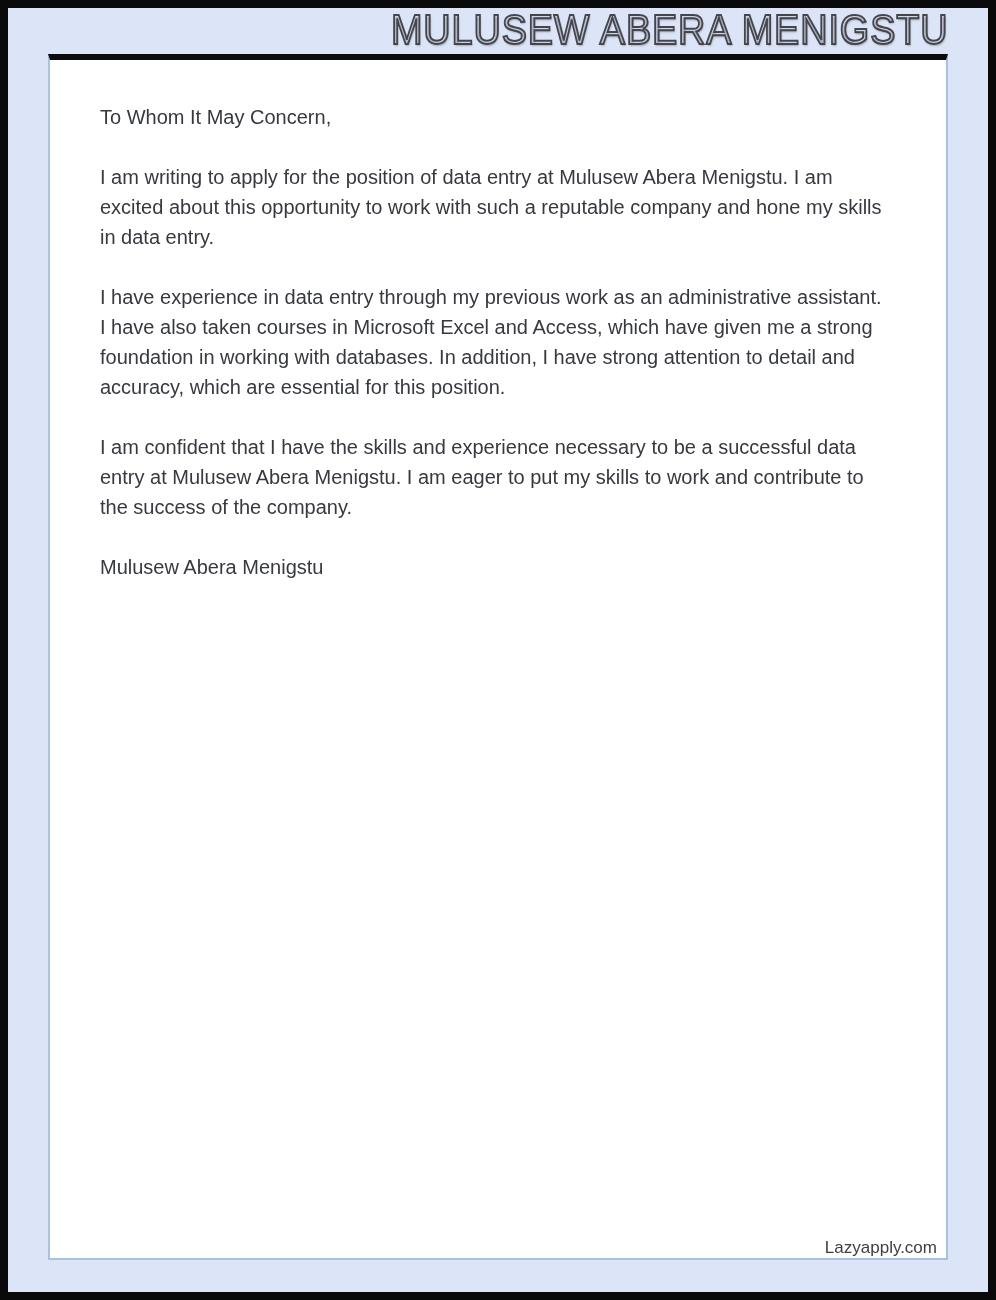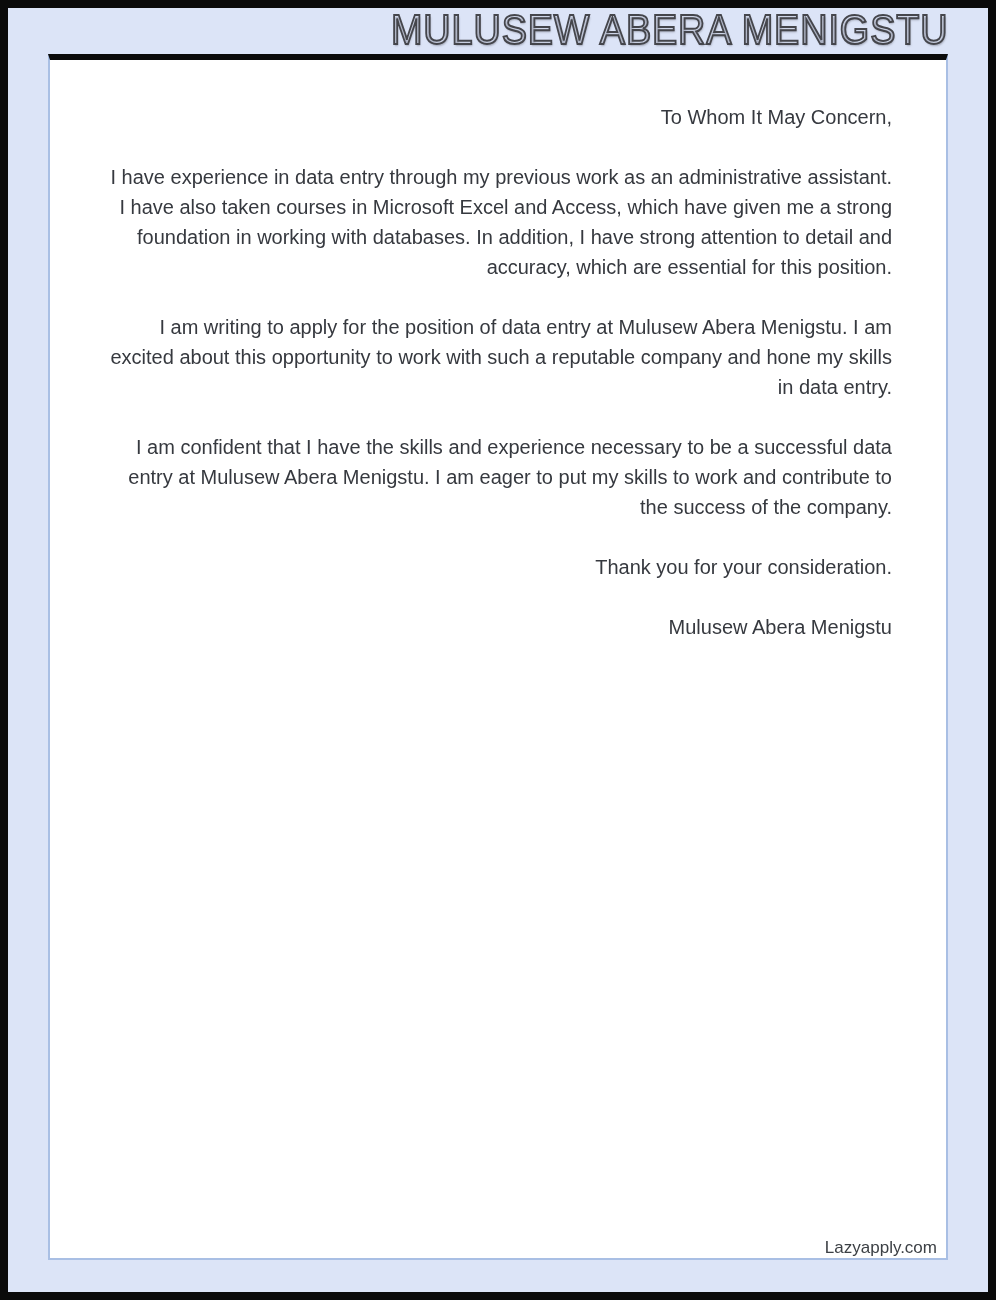"To Whom It May Concern," .letter p { text-align: right -> none }
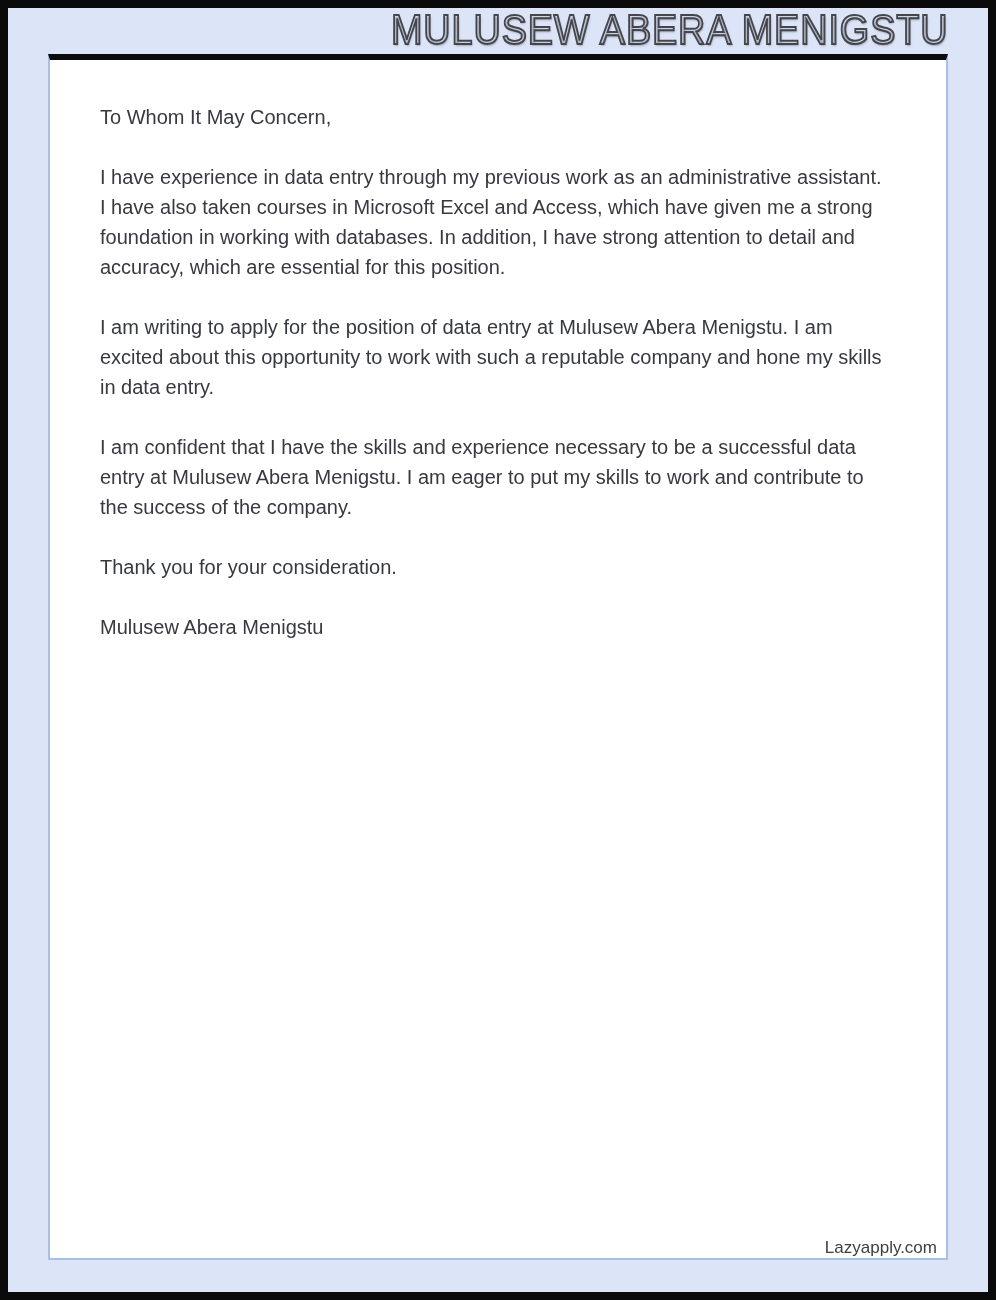"I have experience in data" p { order: before "I am writing to apply" -> after "I am writing to apply" }
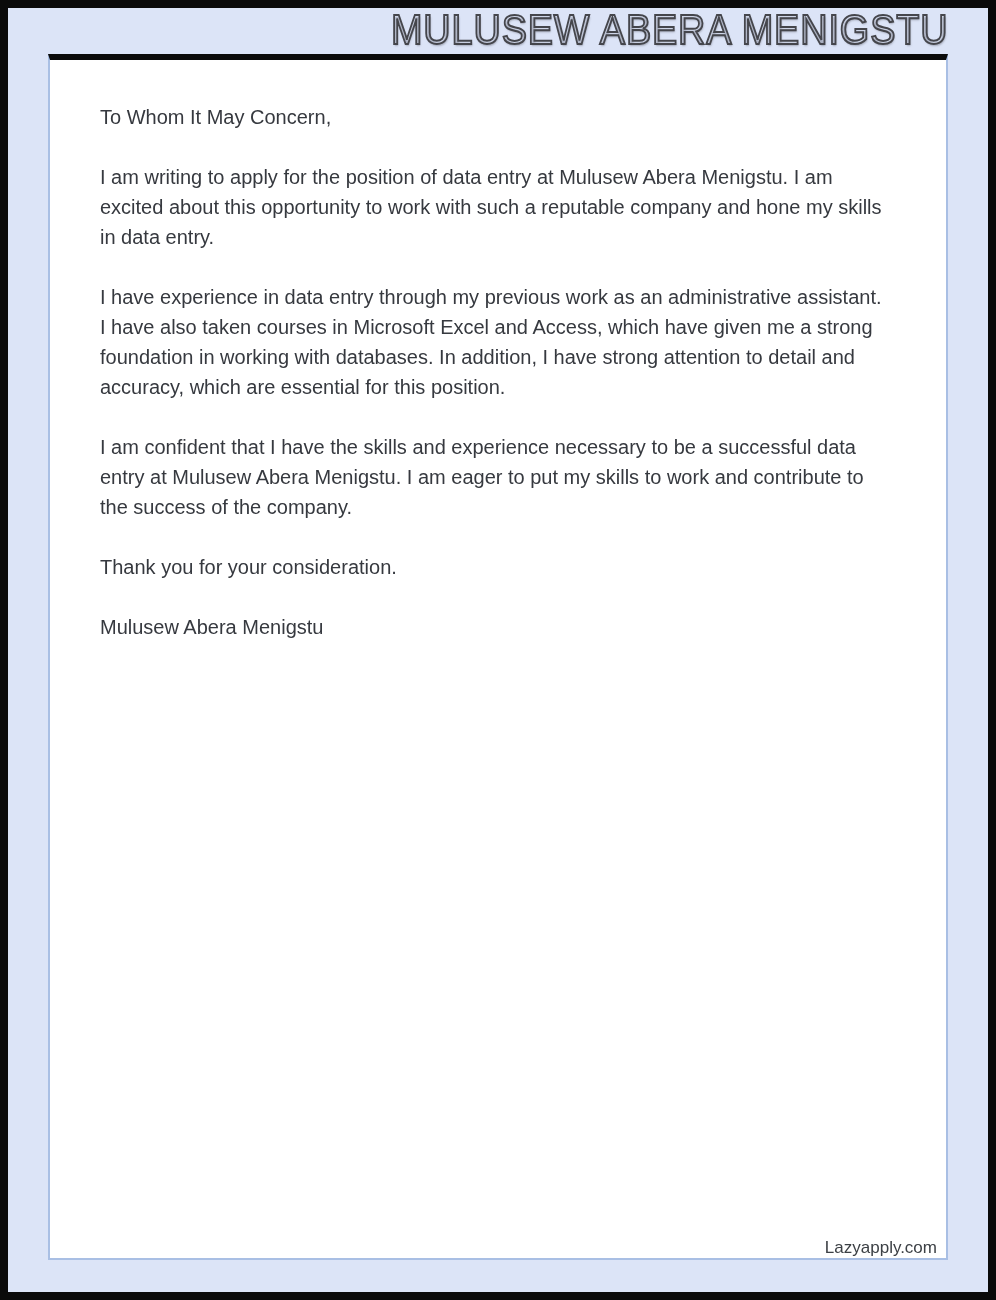"Thank you for your consideration." p { html: <p>Thank you for your consideration.</p> -> none }
